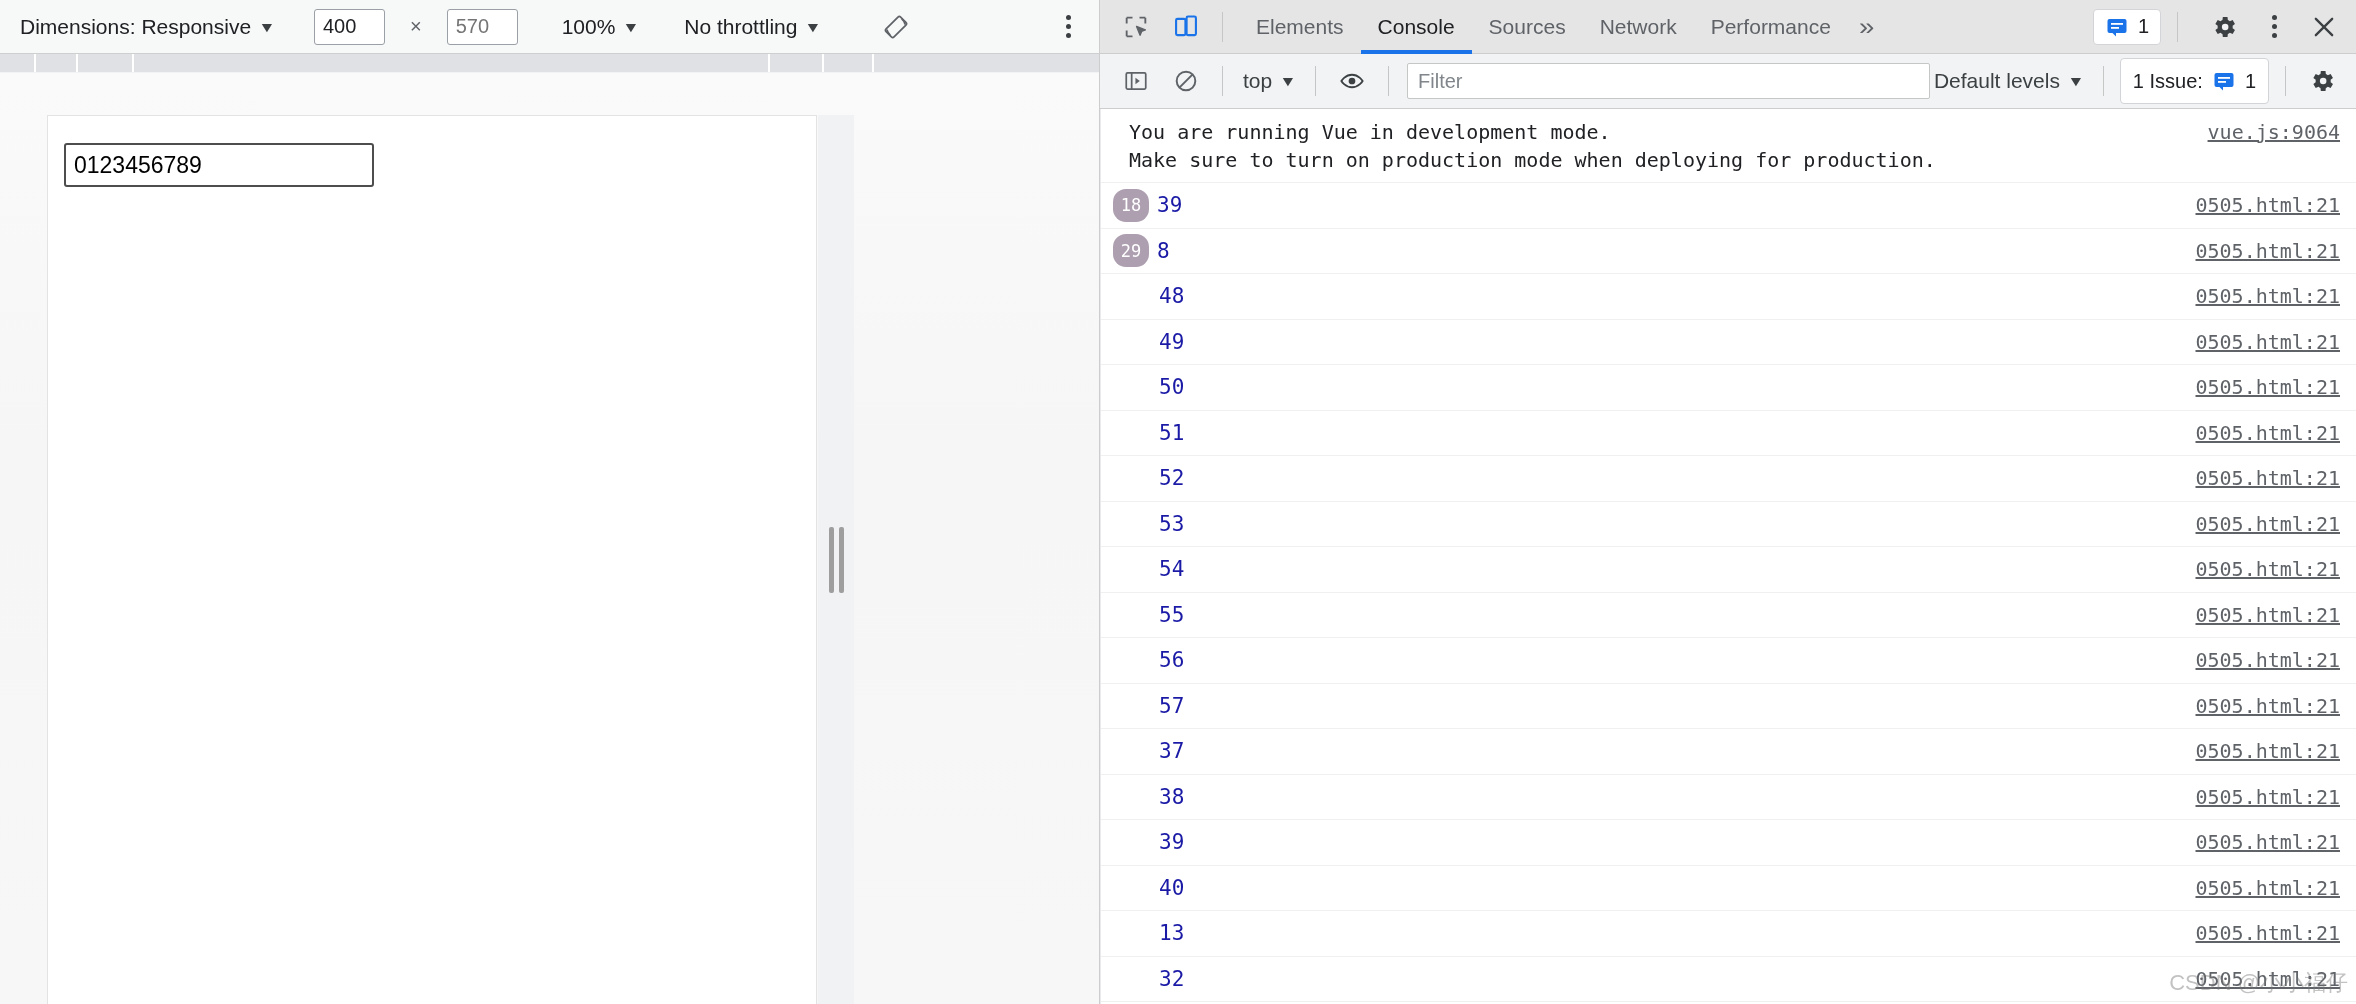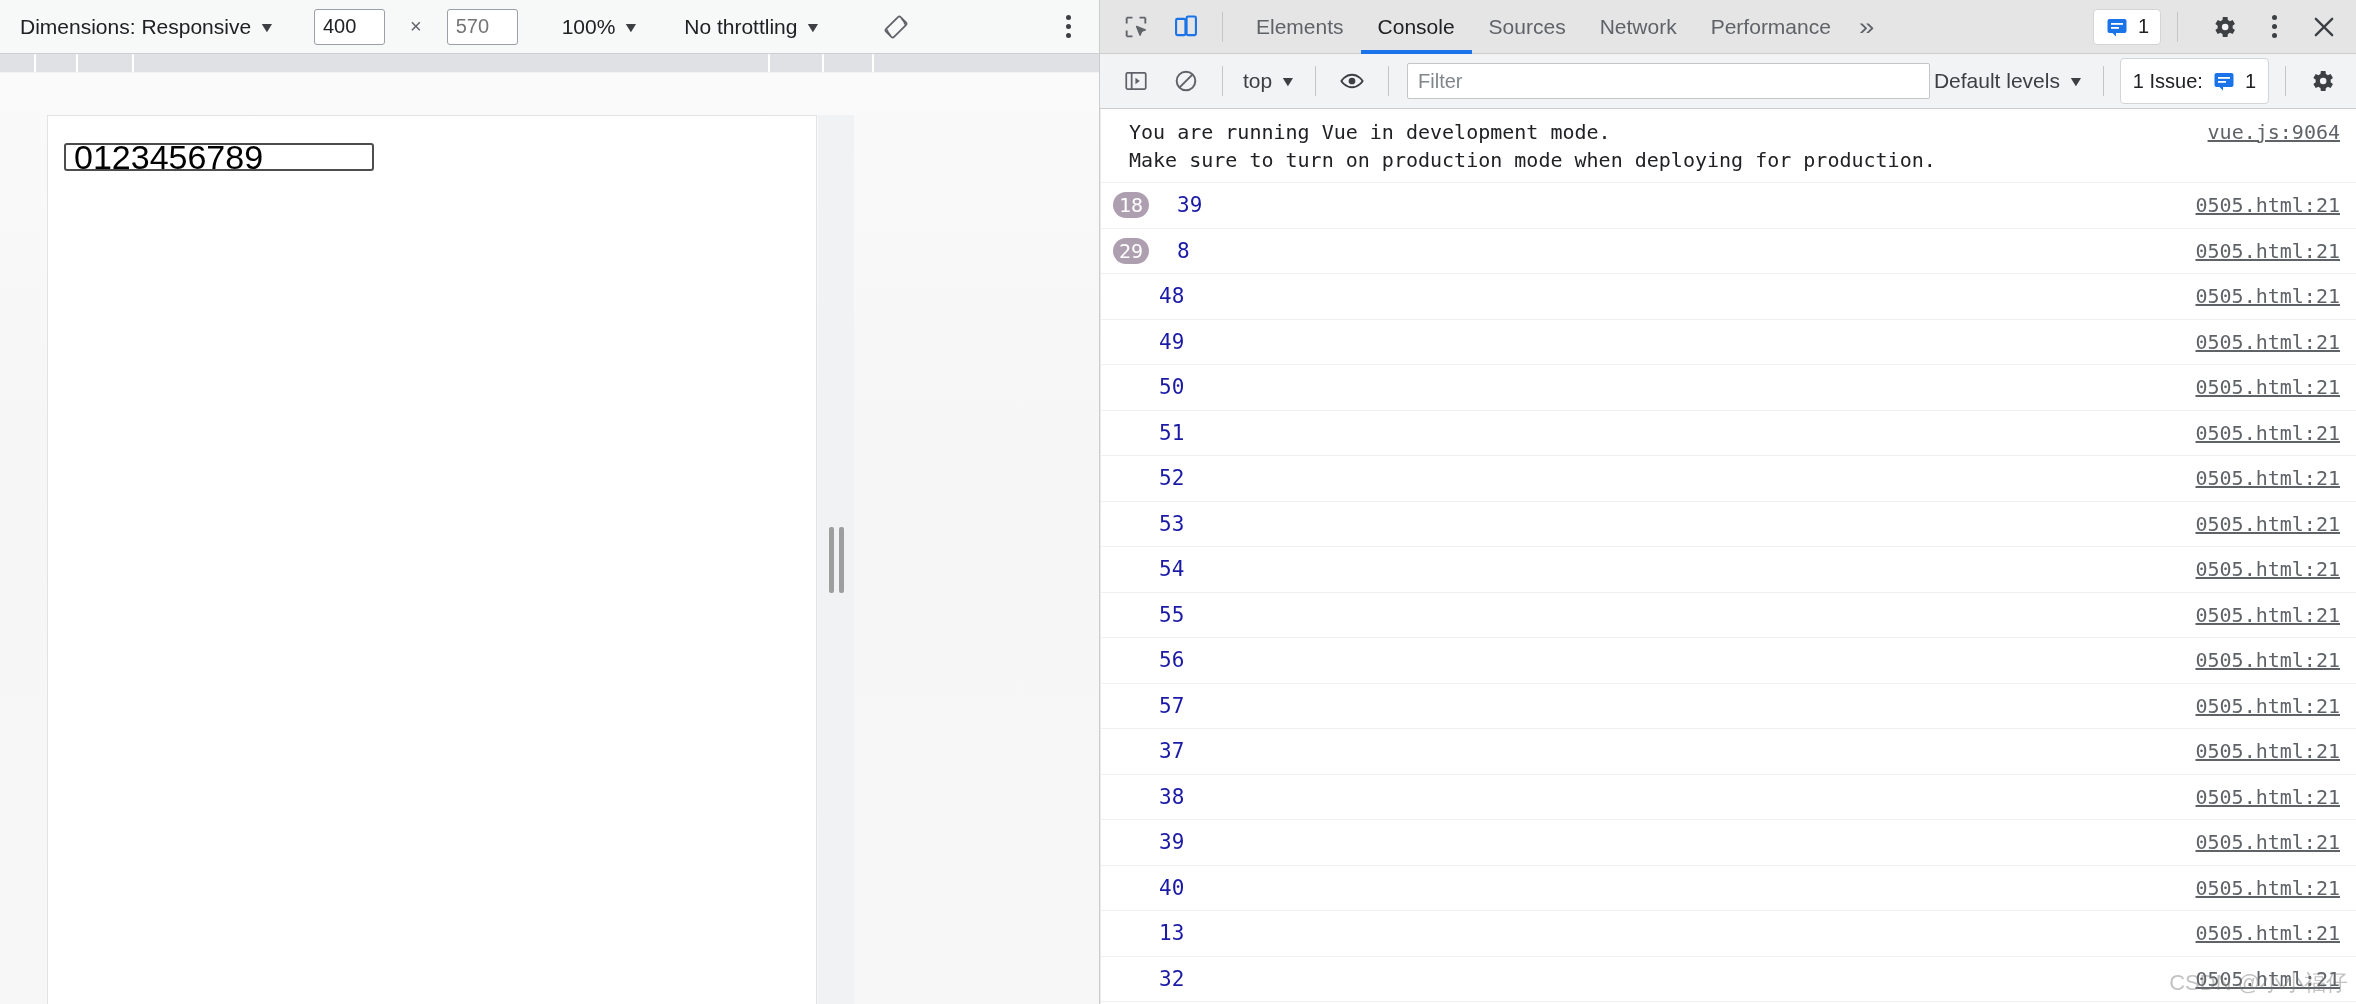"0123456789" #page-input { font-size: 34px -> 23px; height: 28px -> 44px }
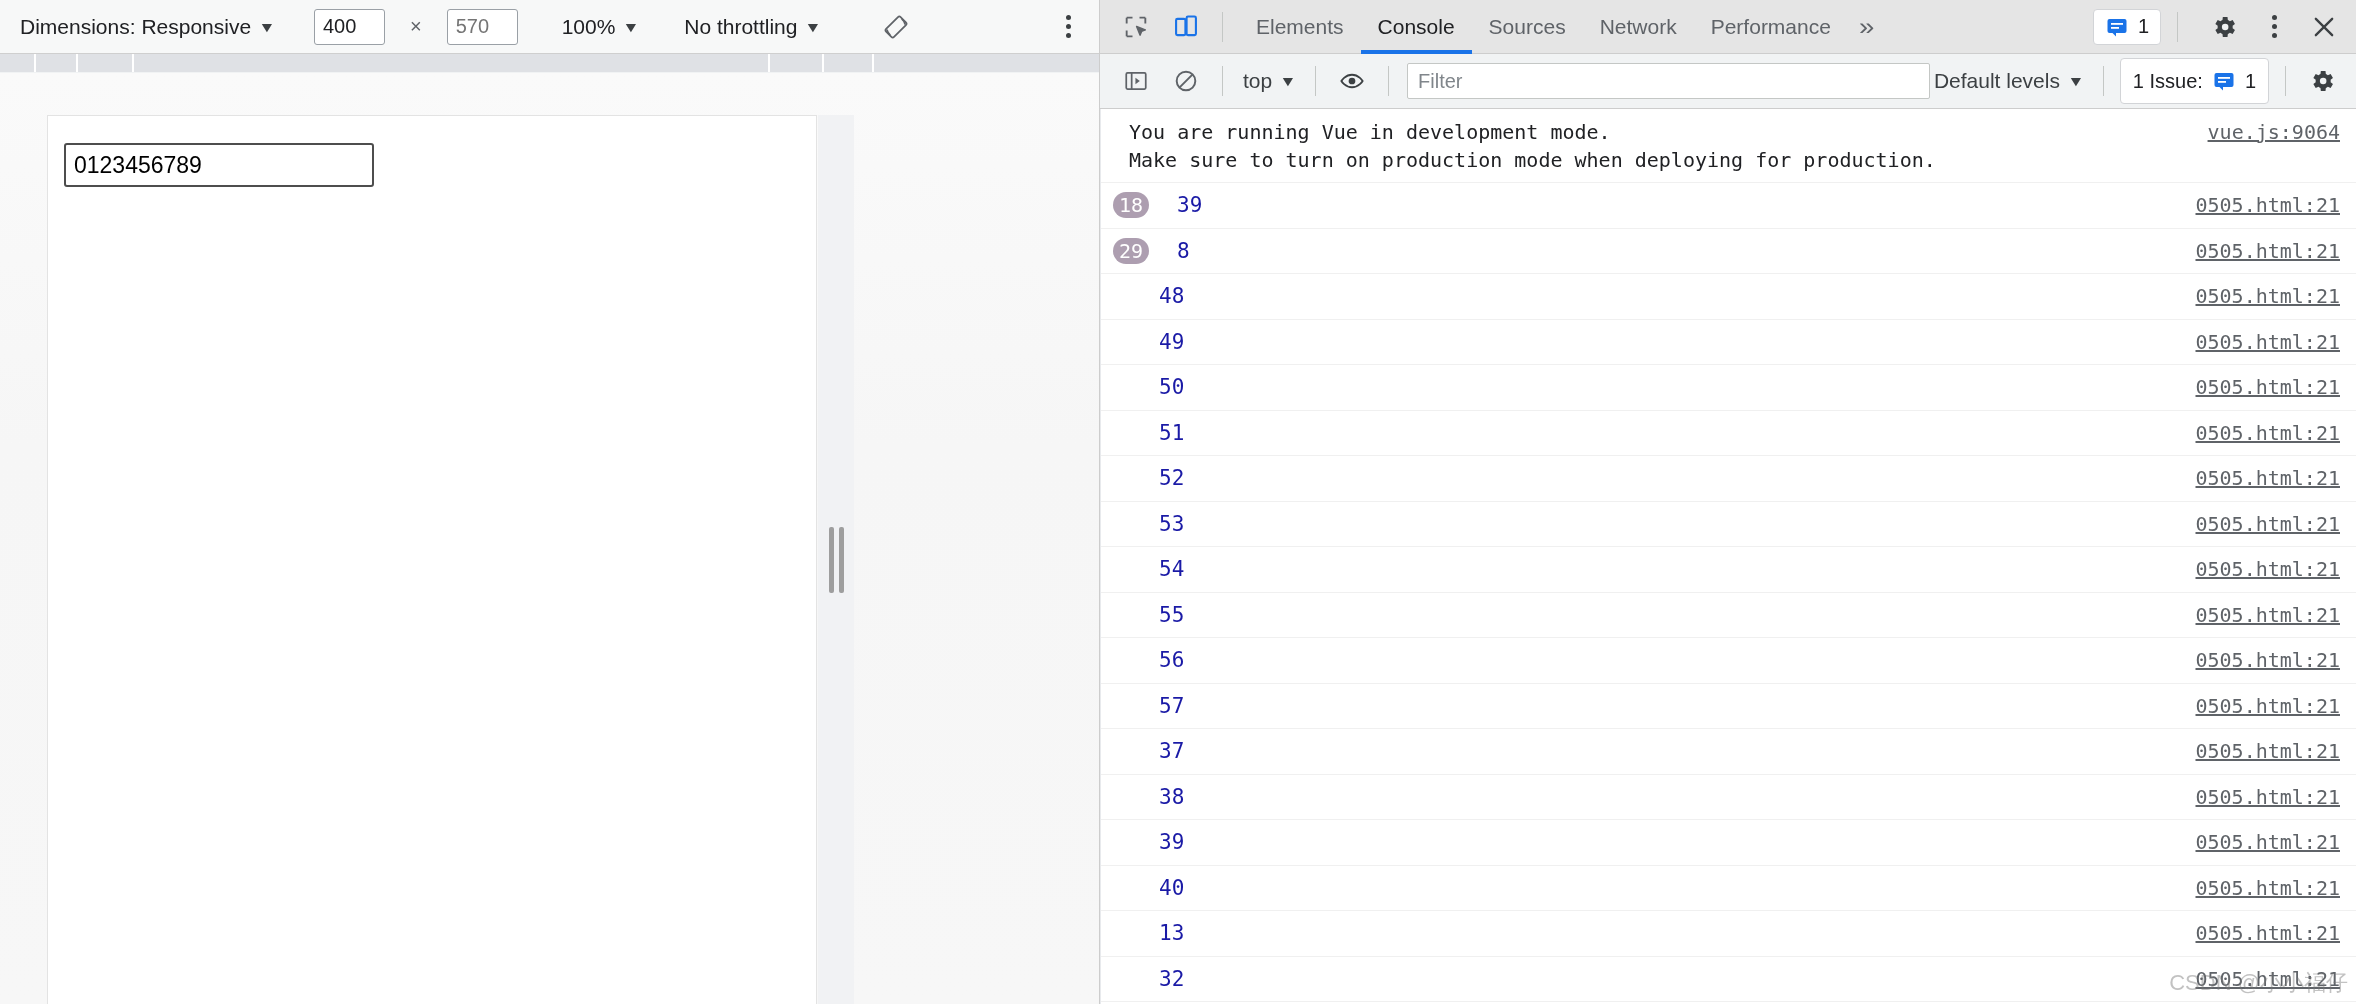"18" .badge { font-size: 20px -> 17px; height: 26px -> 33px; margin-right: 28px -> 8px }
